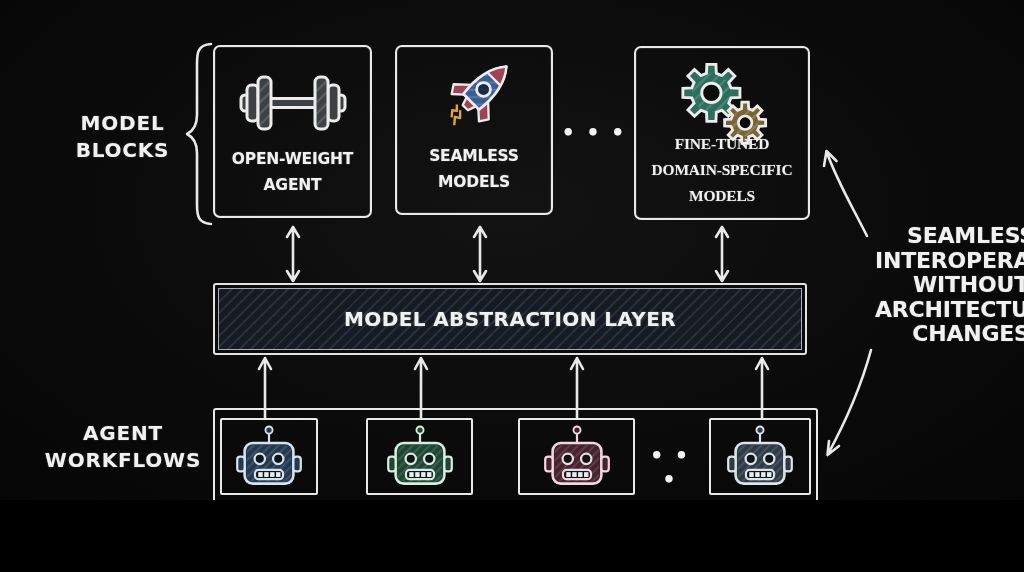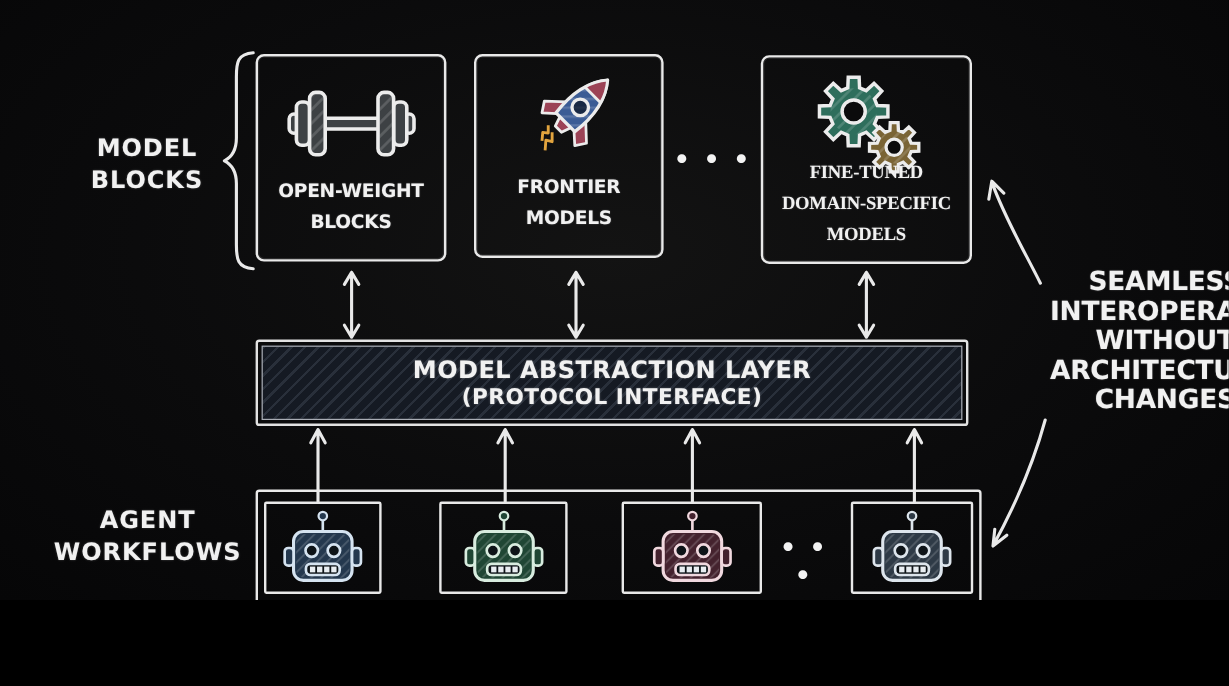"OPEN-WEIGHT" div.label { text: BLOCKS -> AGENT }
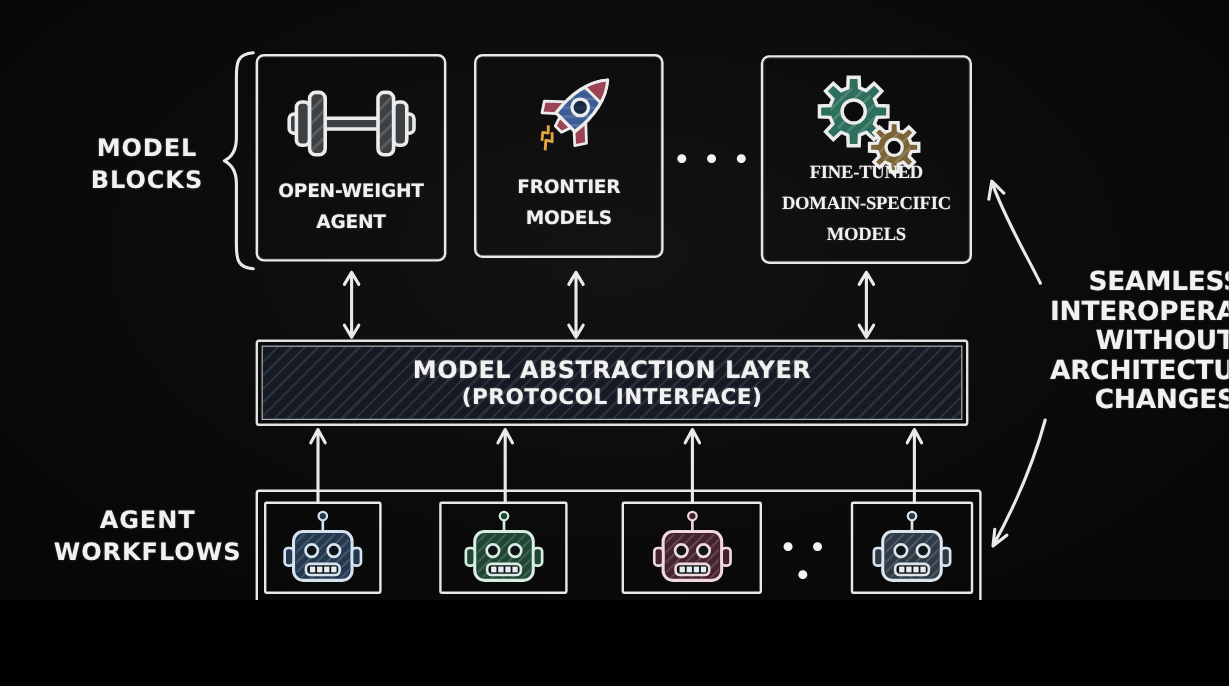"FRONTIER" div.label { text: FRONTIER -> SEAMLESS }
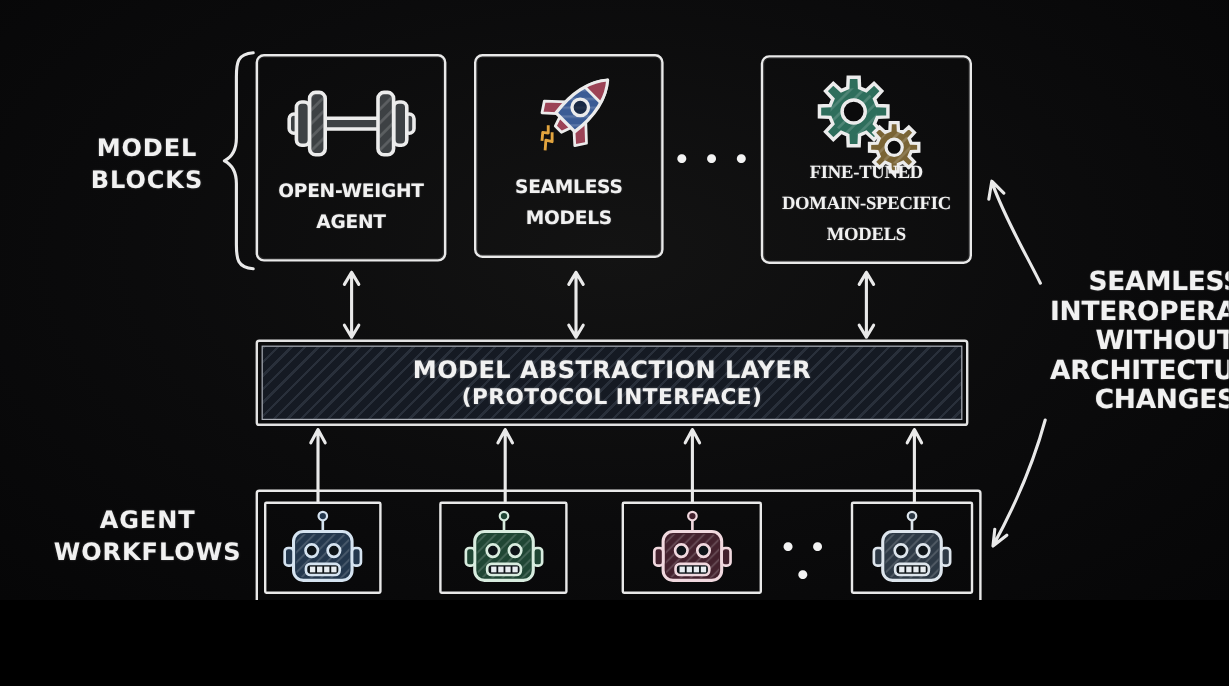"(PROTOCOL INTERFACE)" div.bar-subtitle { html: <div>(PROTOCOL INTERFACE)</div> -> none }
